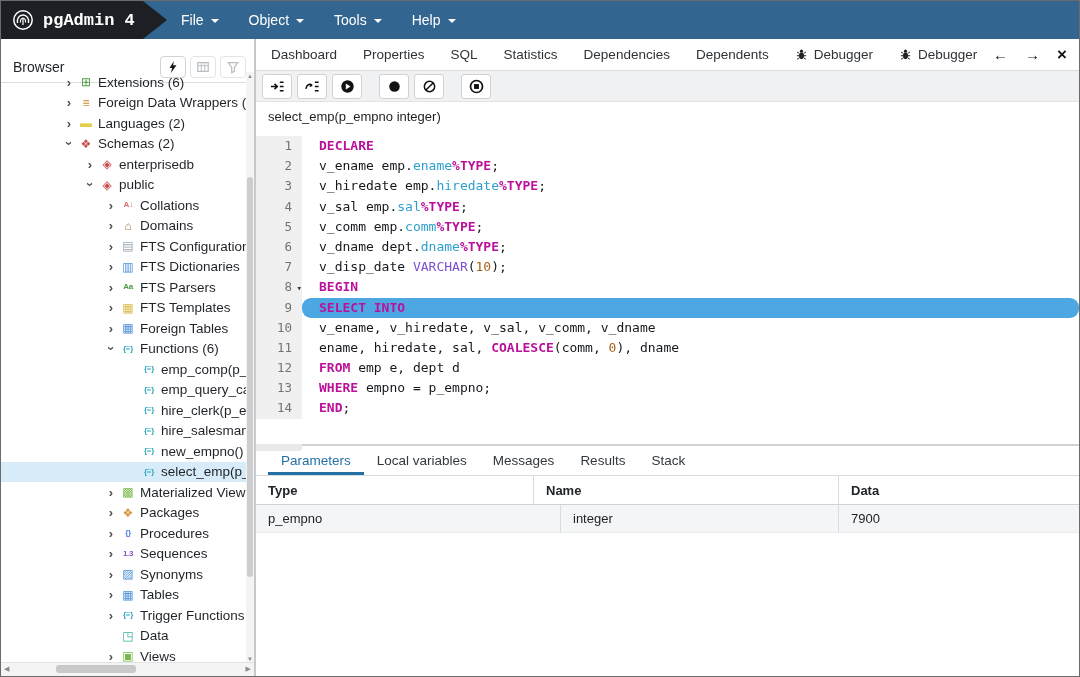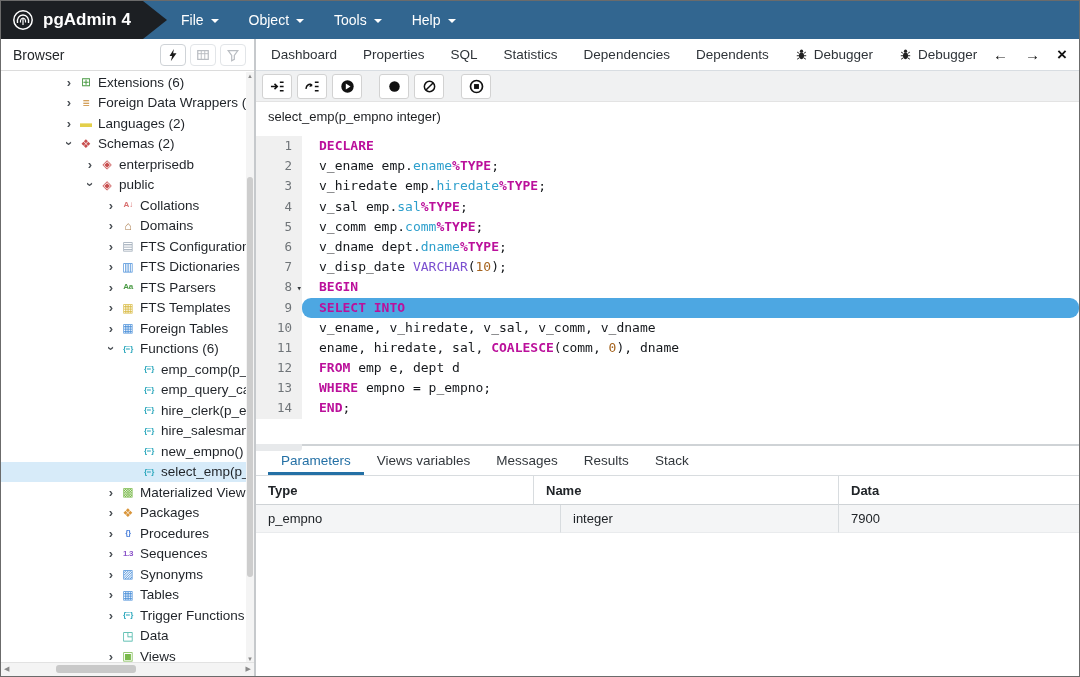"pgAdmin 4" .logo { font-family: none -> Liberation Mono, monospace }
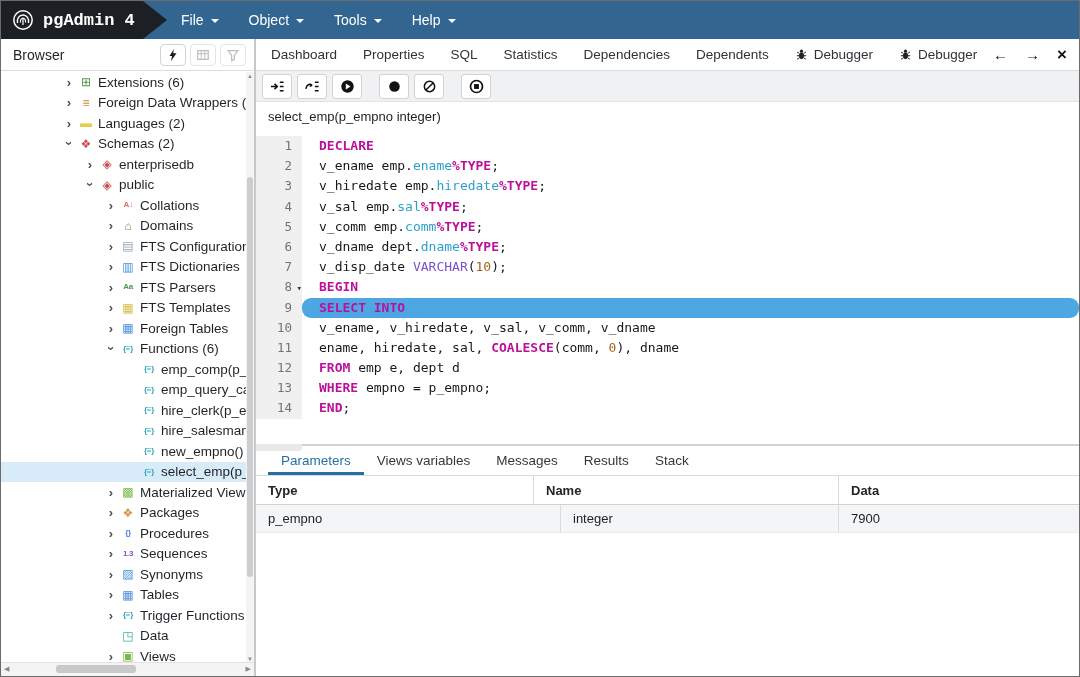"Browser" .browser-head { margin-top: none -> 12px }
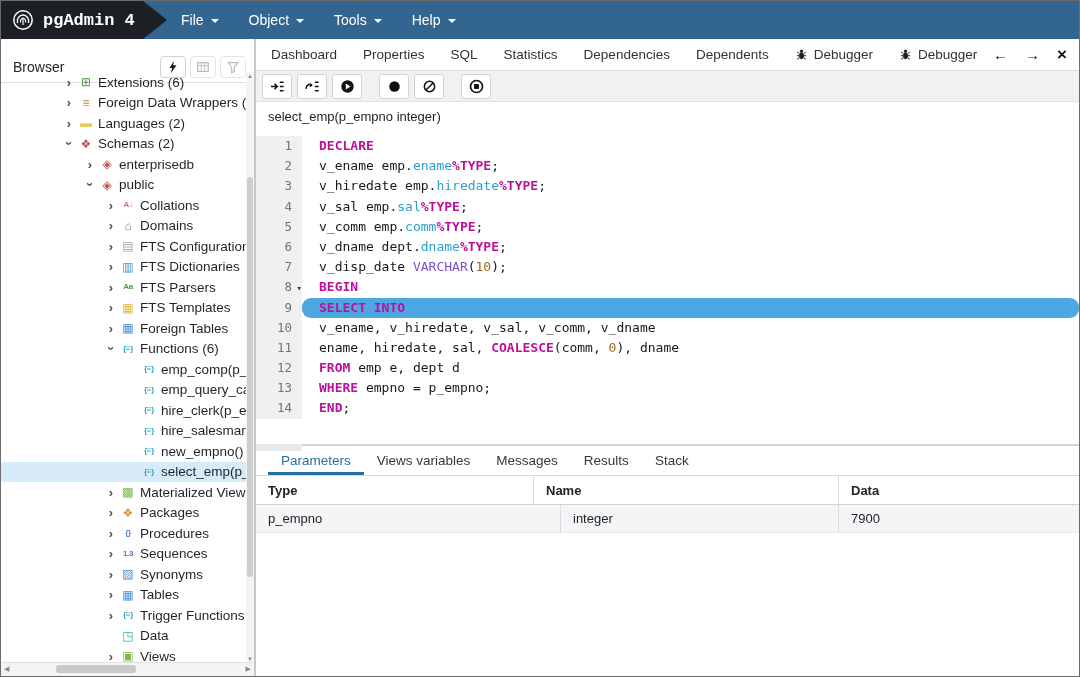"Views variables" span.btab { text: Views -> Local }
